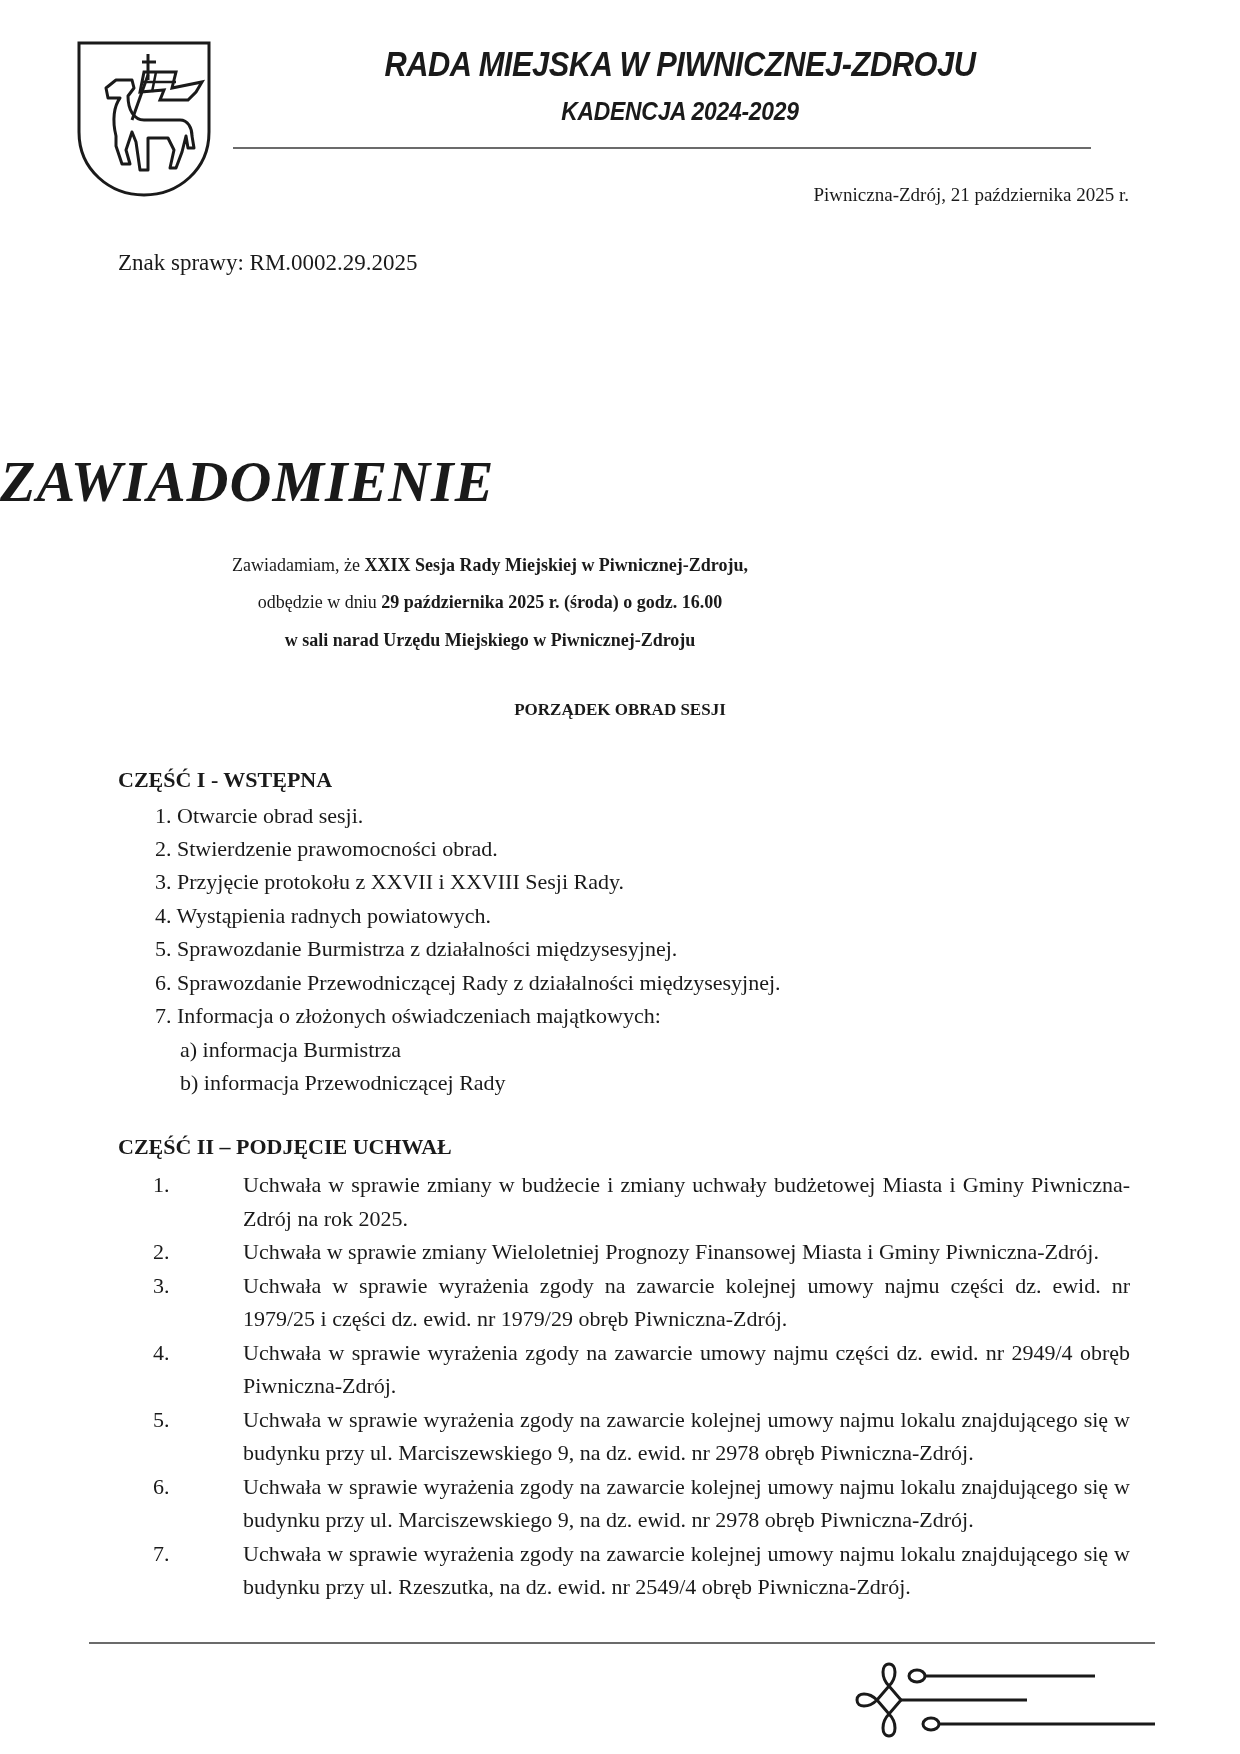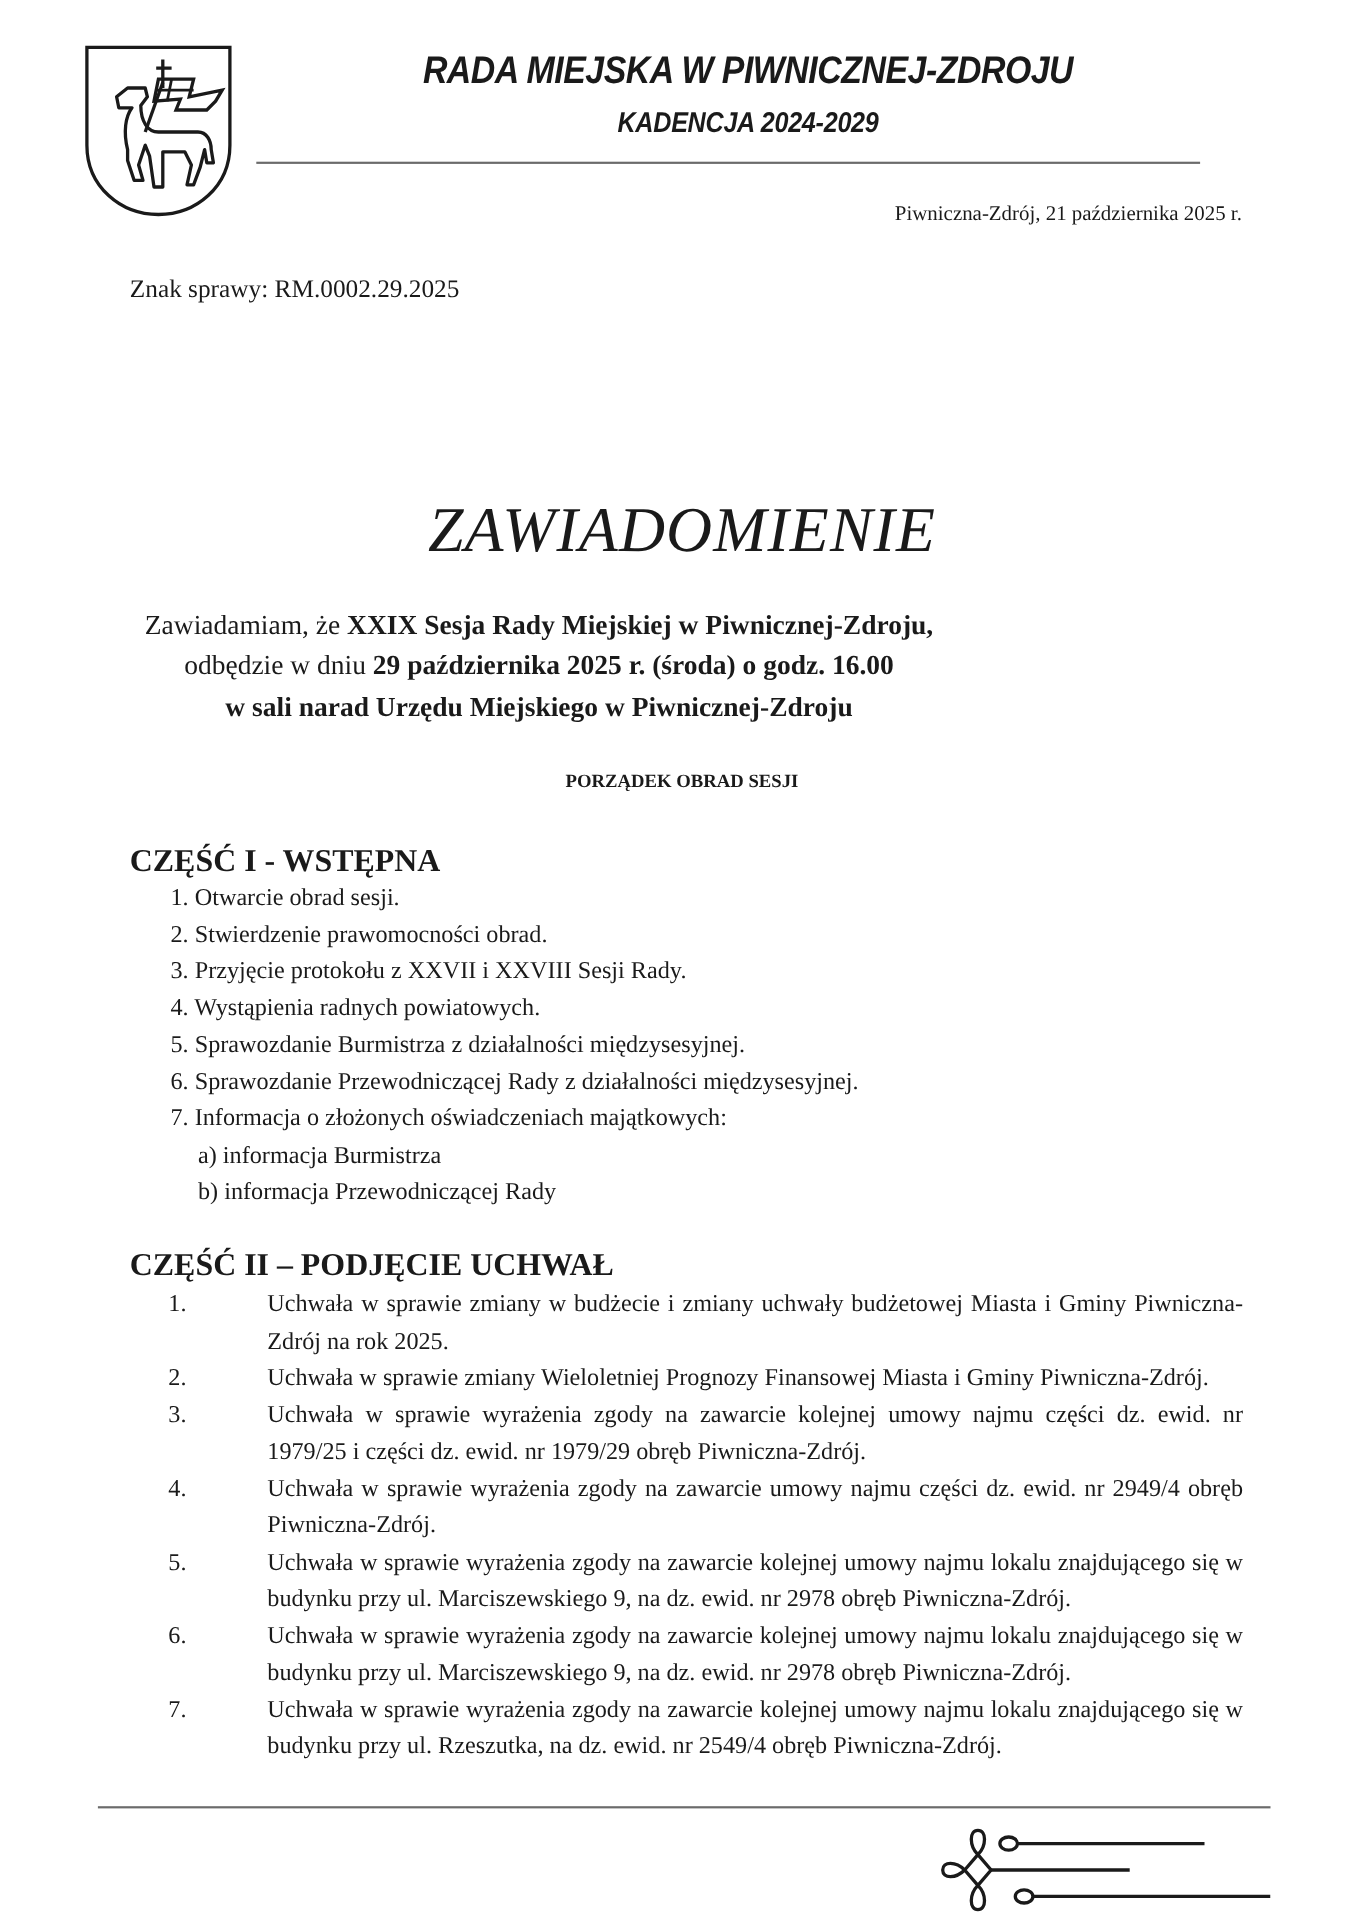"ZAWIADOMIENIE" #doc-title { font-weight: normal -> bold; text-align: center -> left }
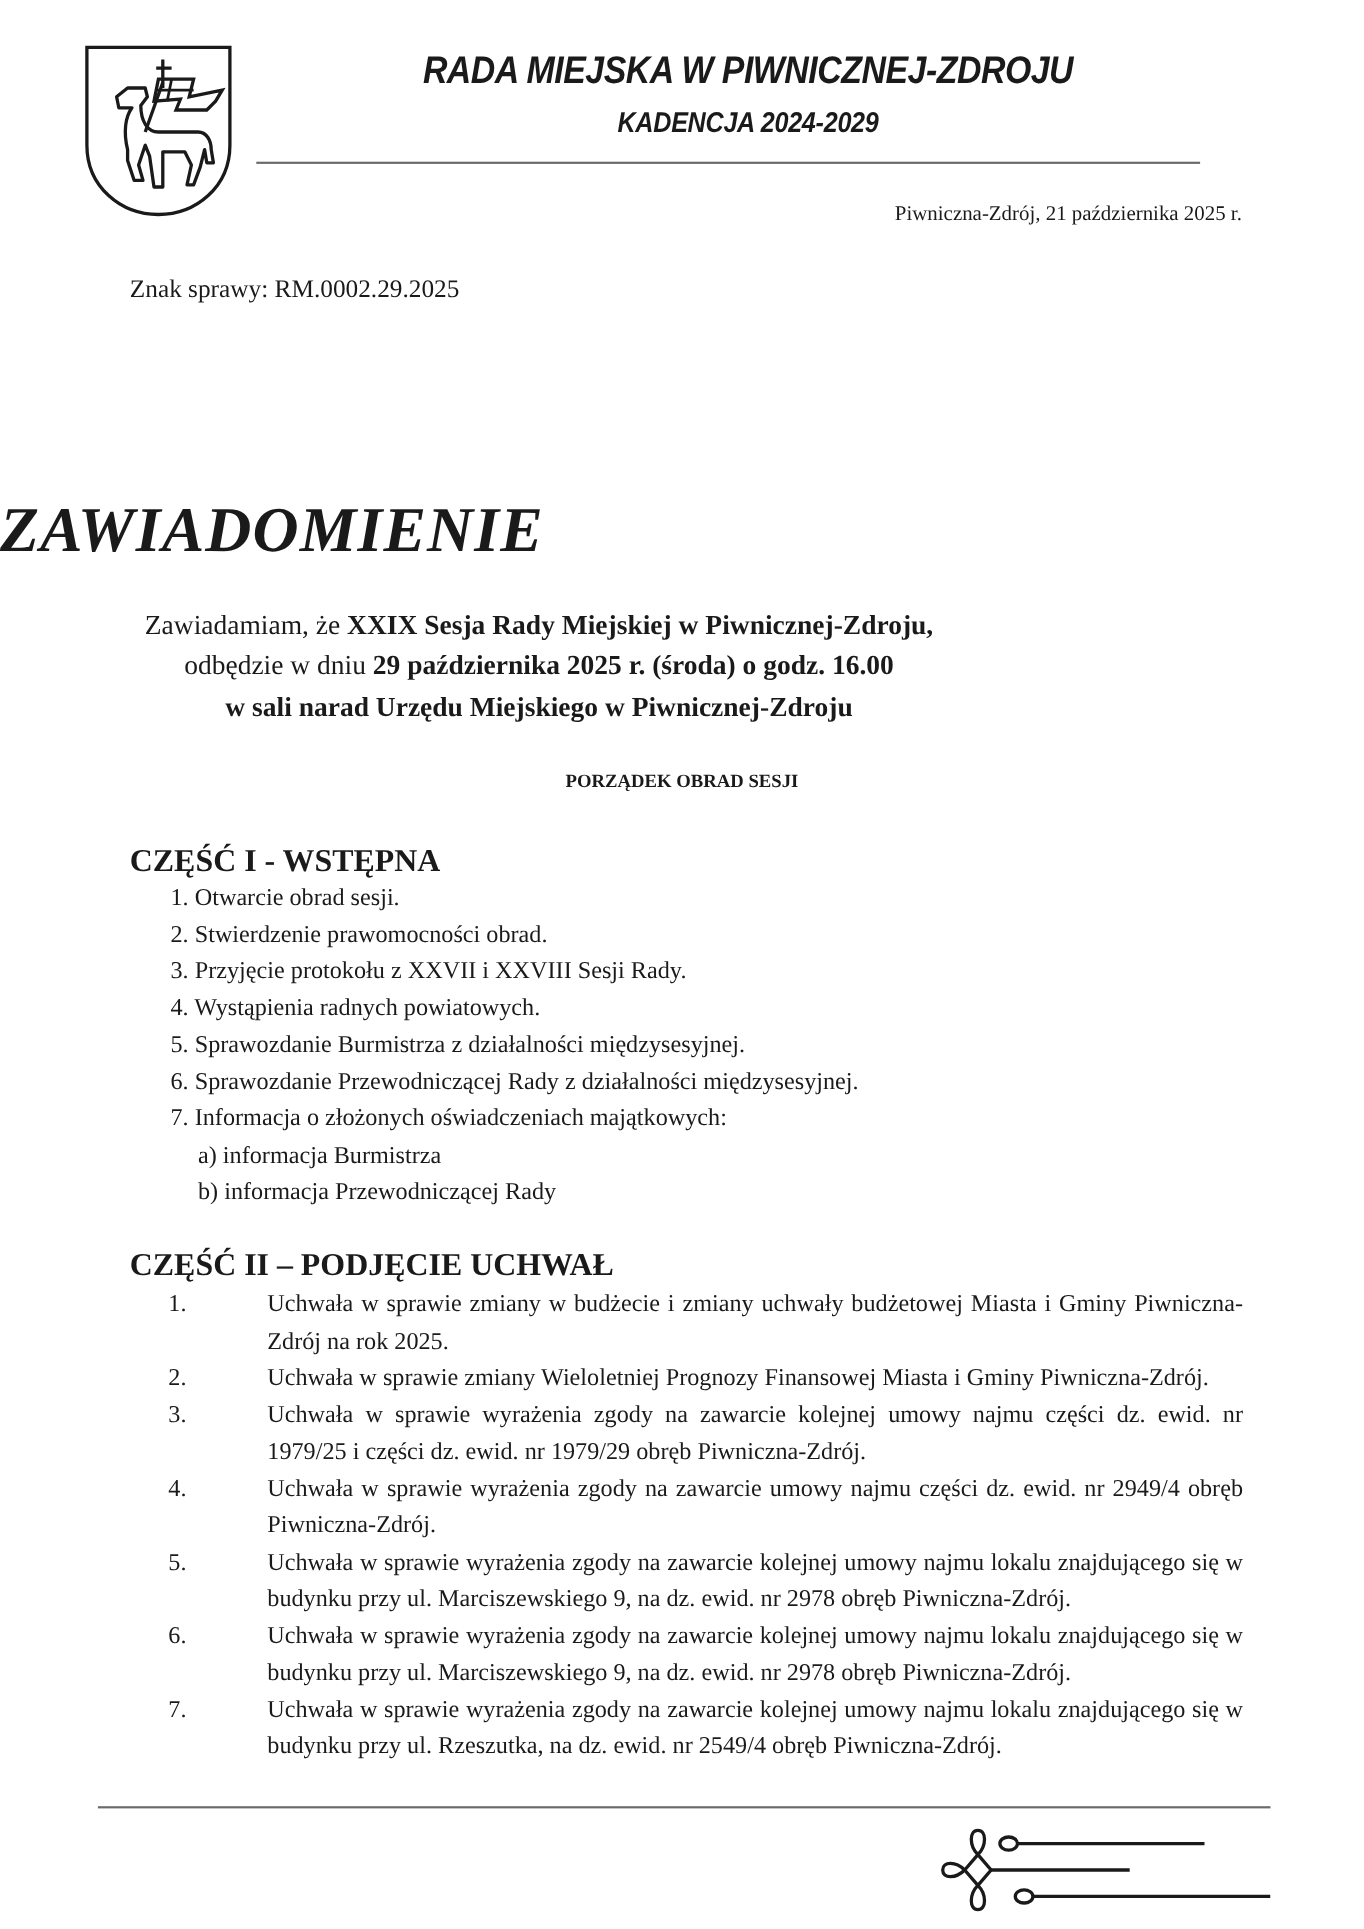"Zawiadamiam, że XXIX Sesja Rady" .intro-line { font-size: 25px -> 18px }
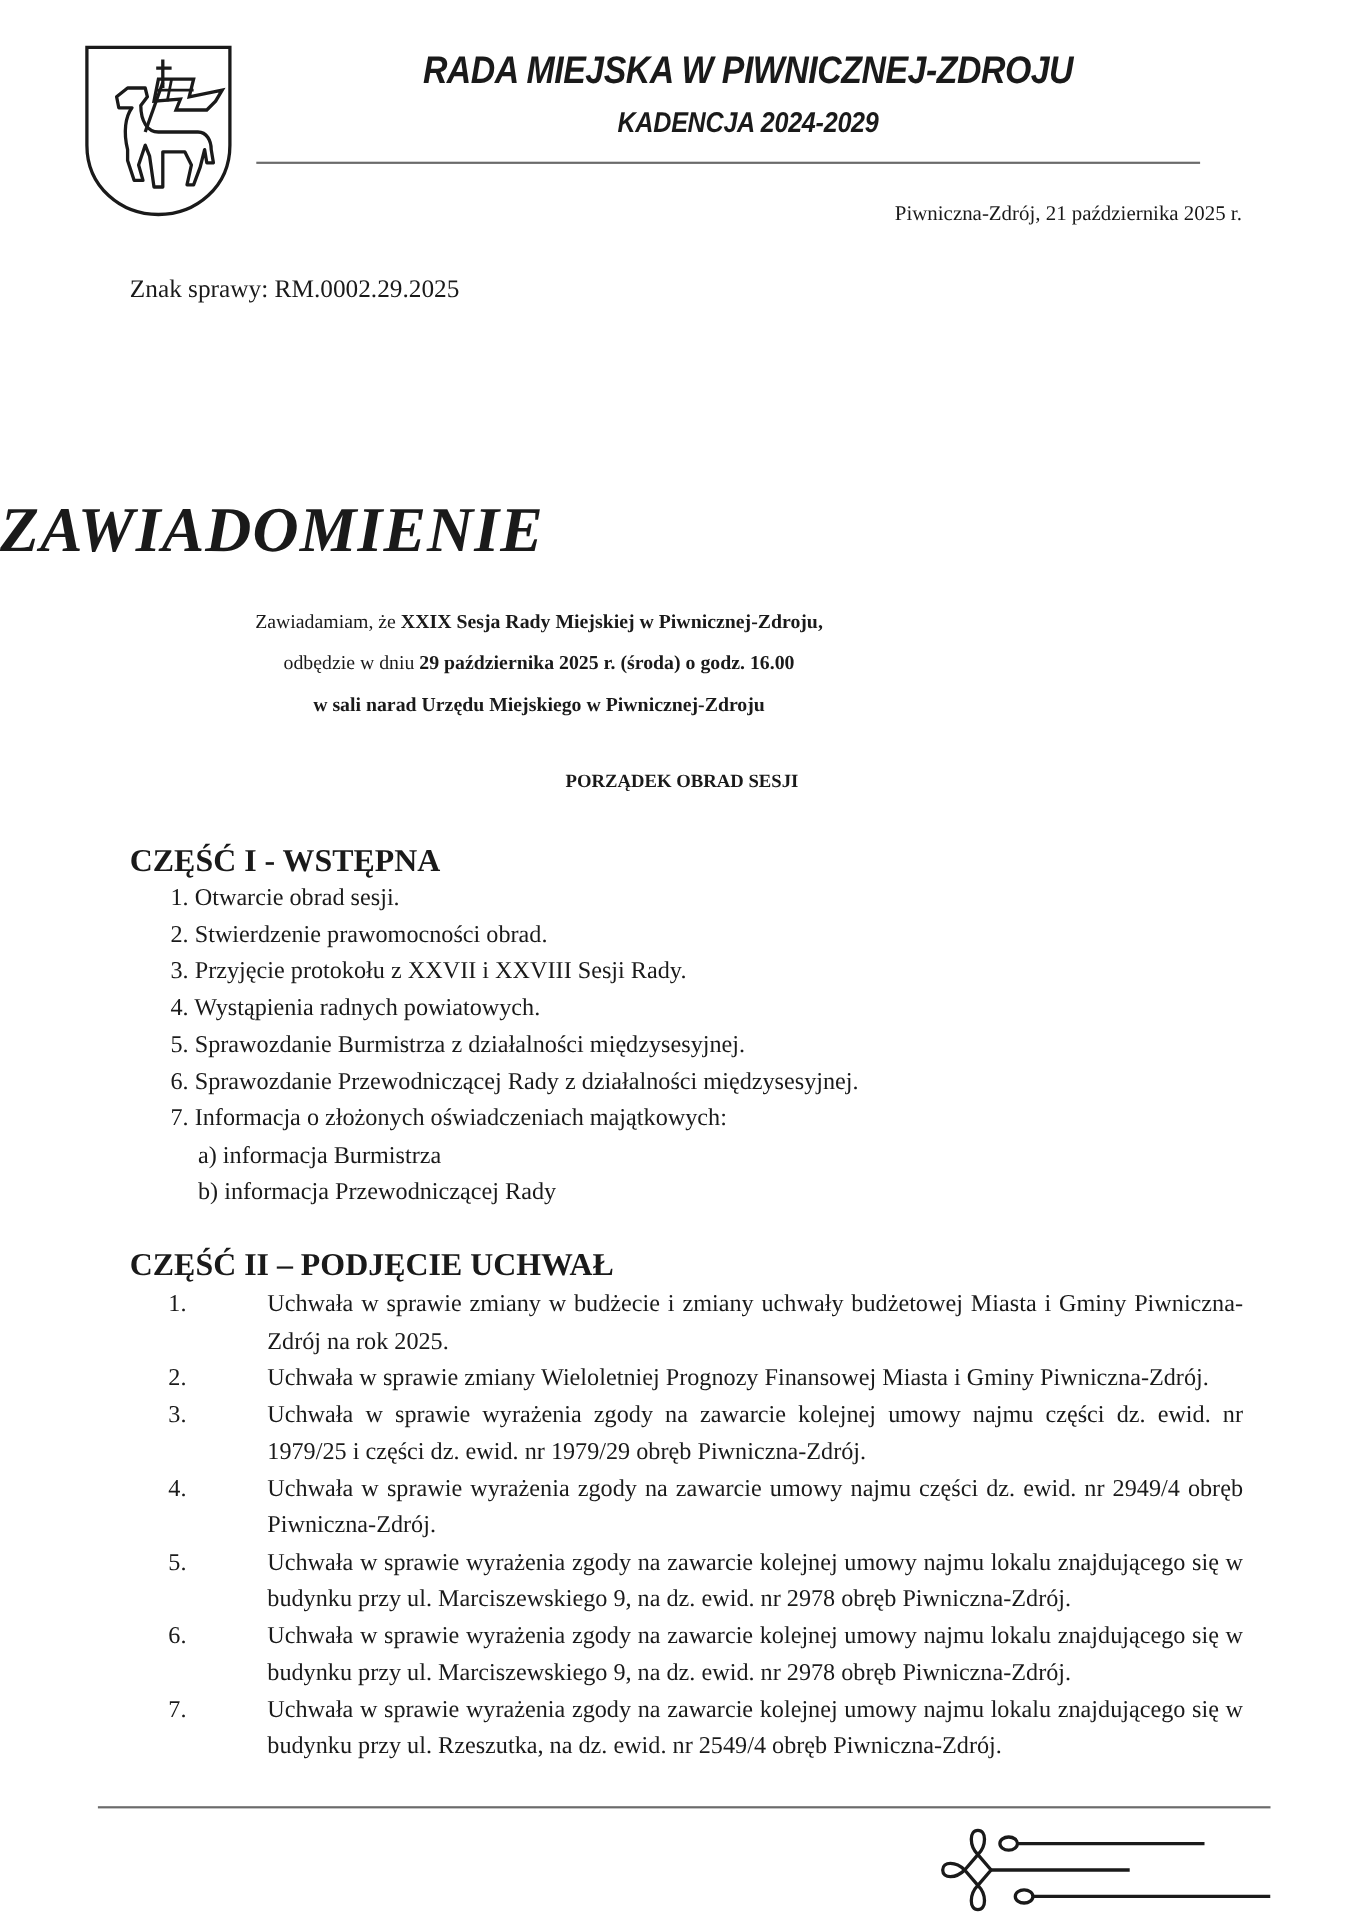"CZĘŚĆ I - WSTĘPNA" .part-heading { font-size: 29px -> 22px }
